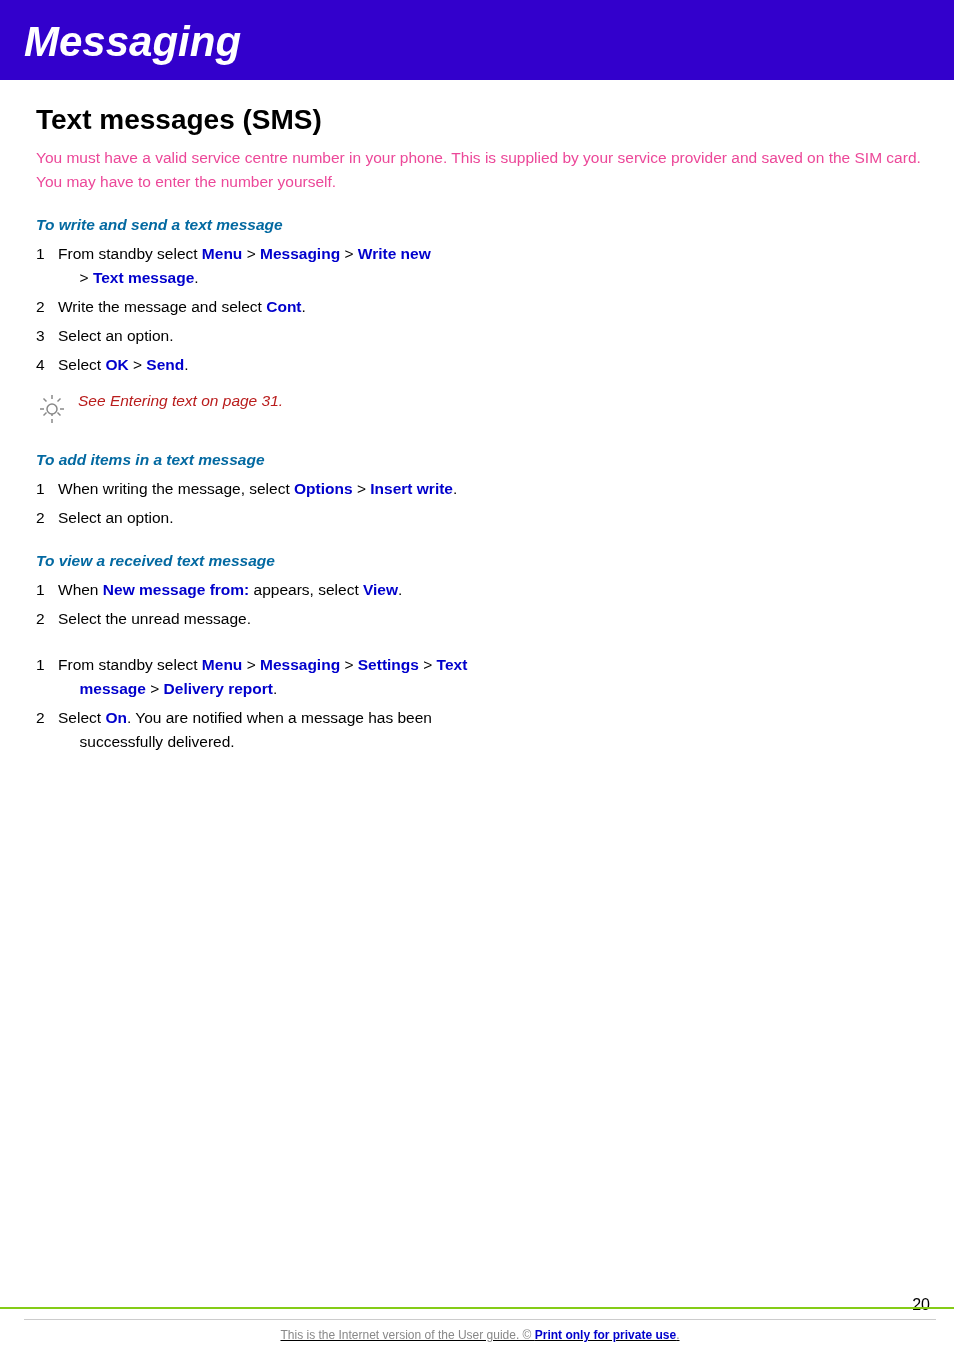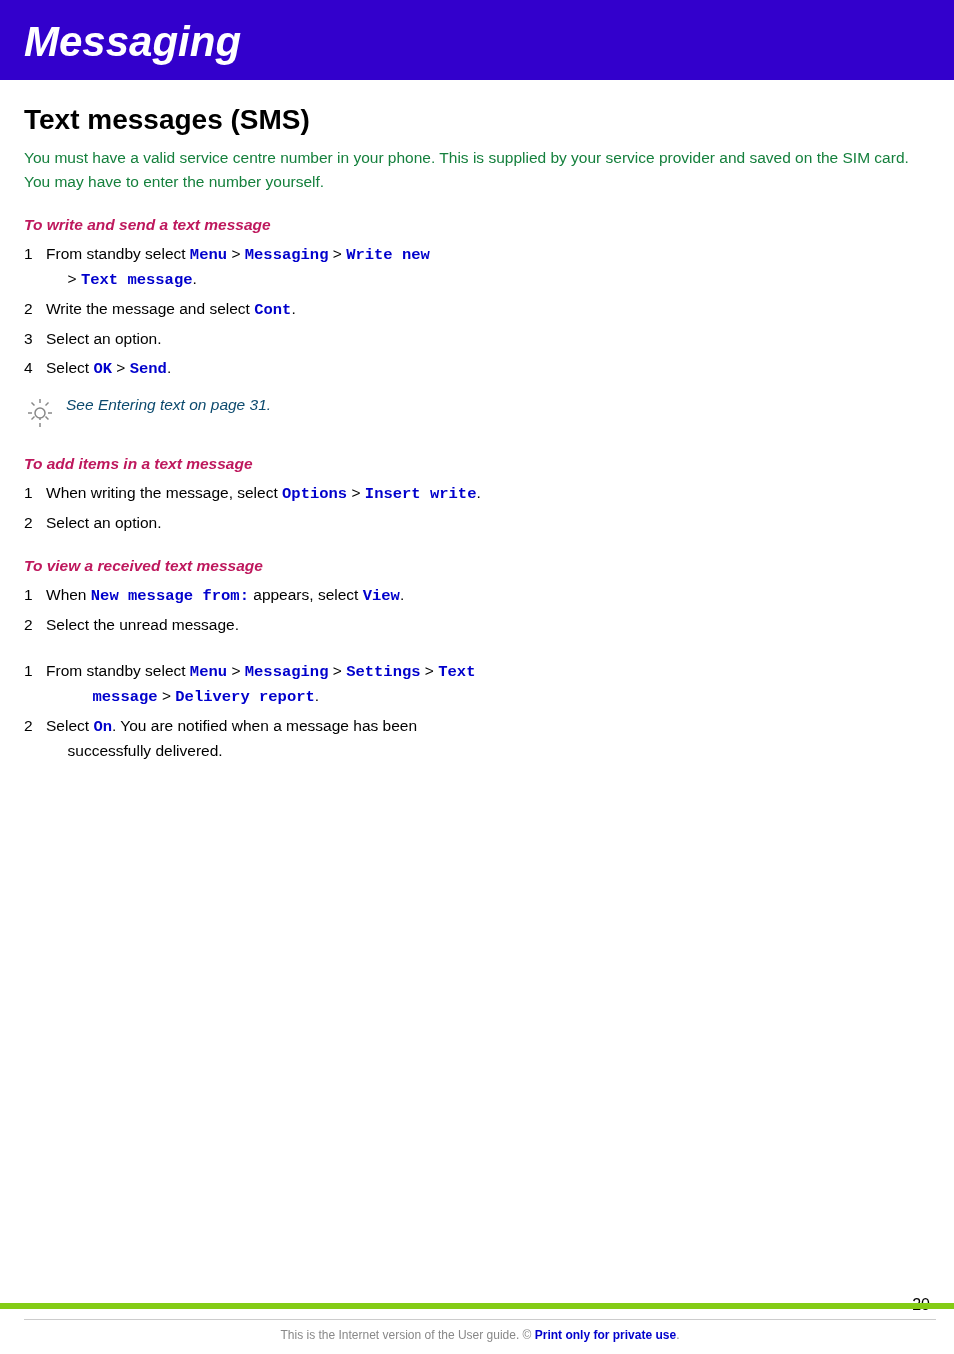"Text messages (SMS)" .content { padding: 0 24px 60px 24px -> 0 24px 60px 36px }
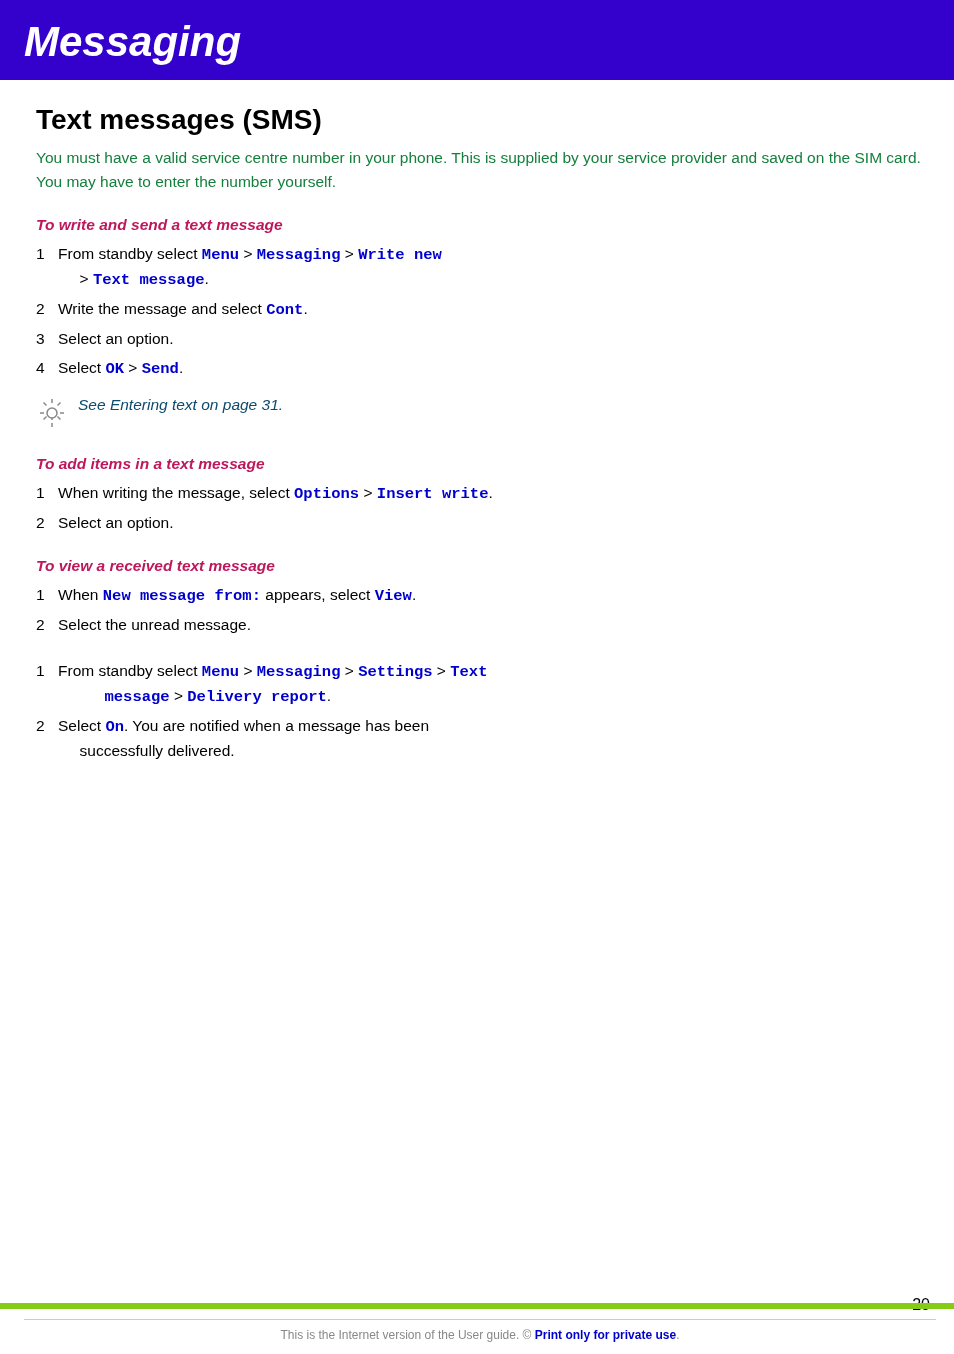"You must have a valid" .intro-text { color: #15803d -> #ec4899 }
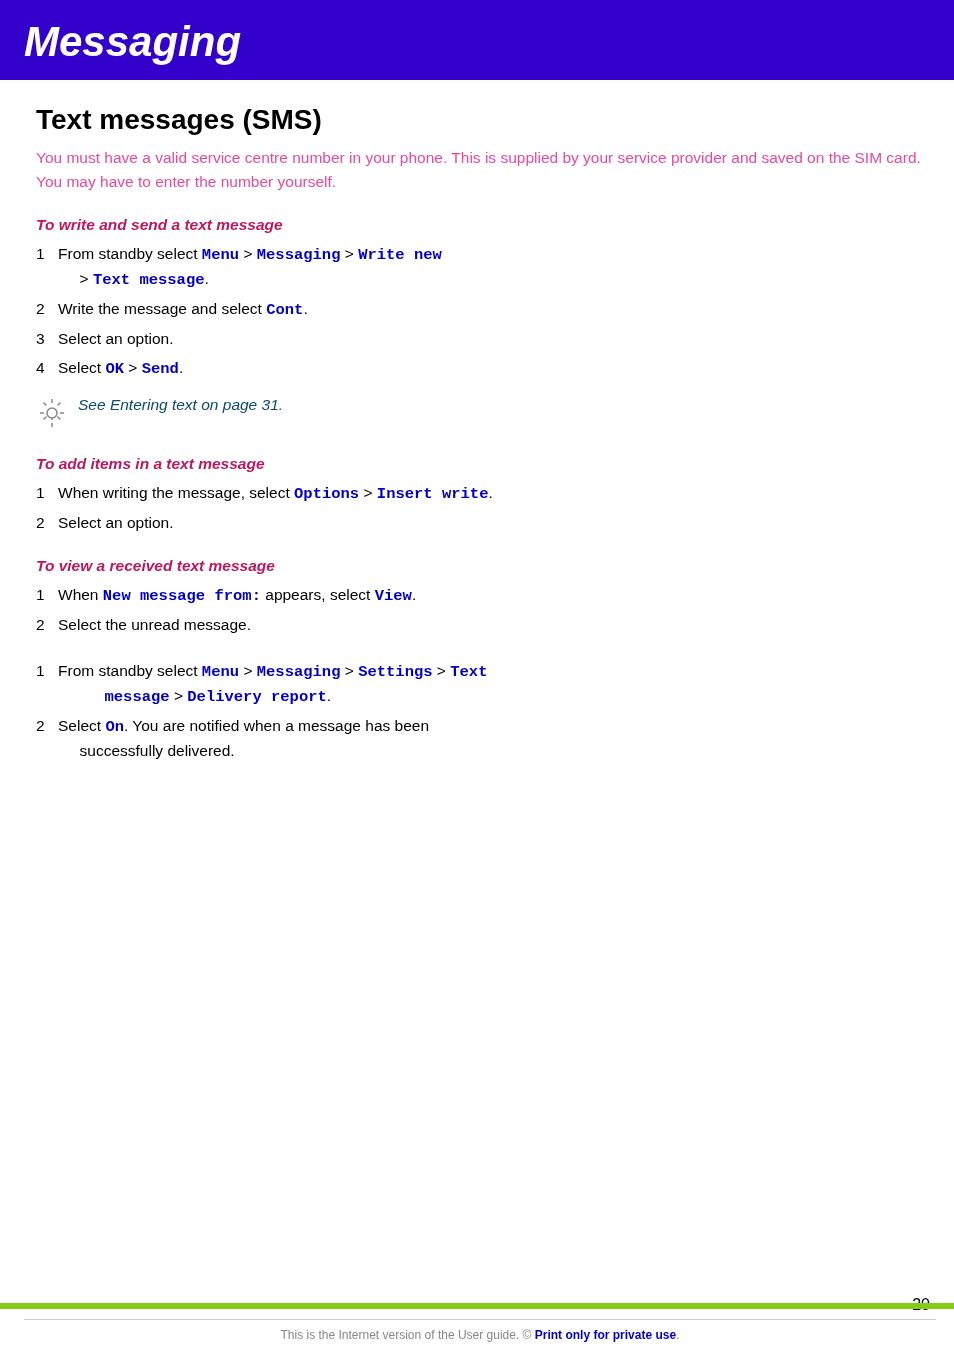"To write and send a" .subsection-title { color: #be185d -> #0369a1 }
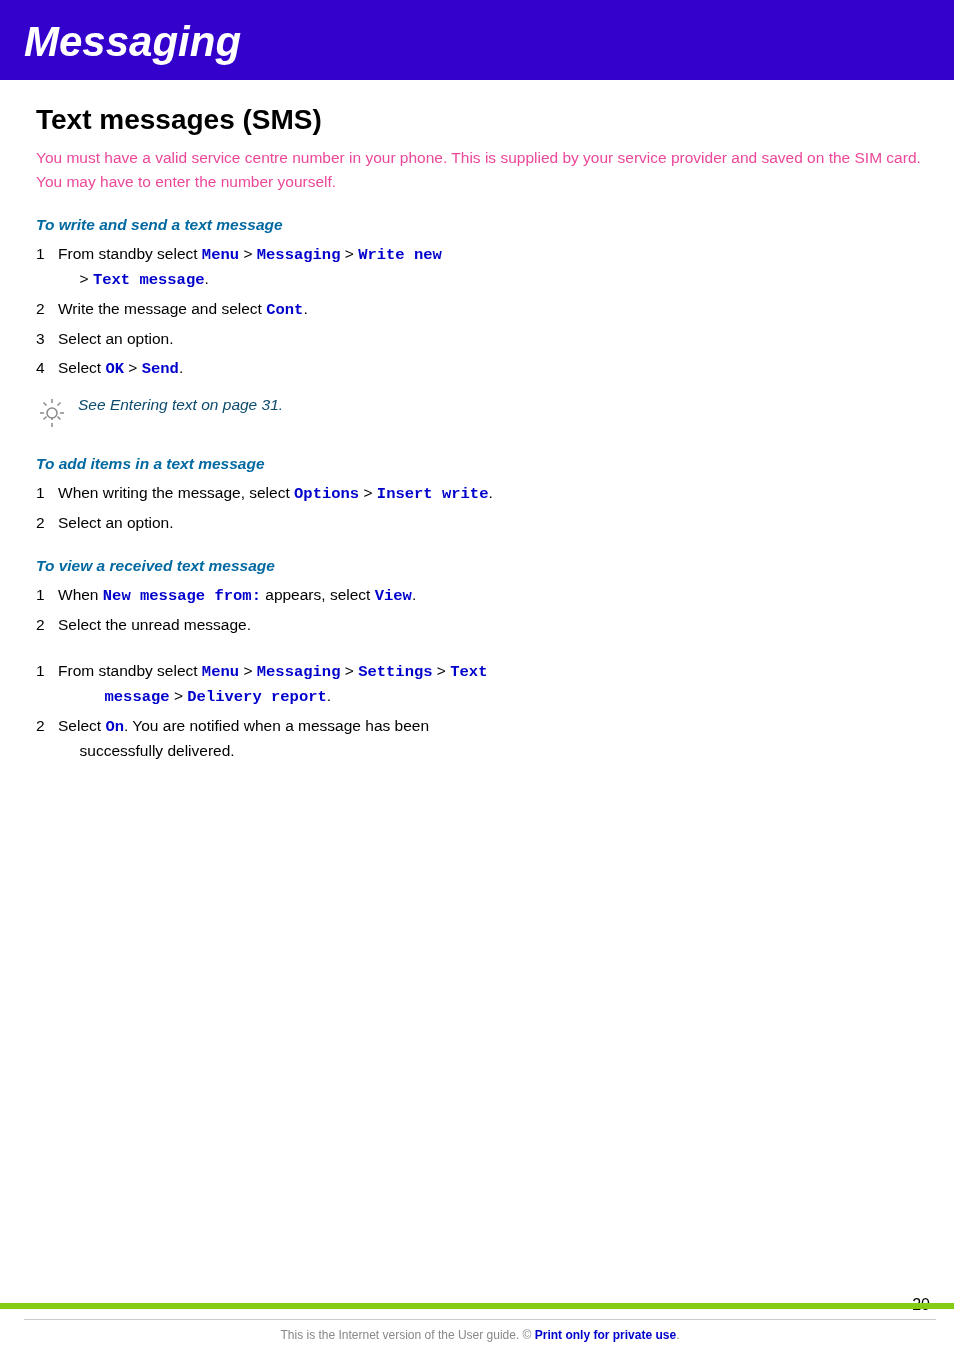"Menu" .blue-link { font-family: Liberation Mono, monospace -> none }
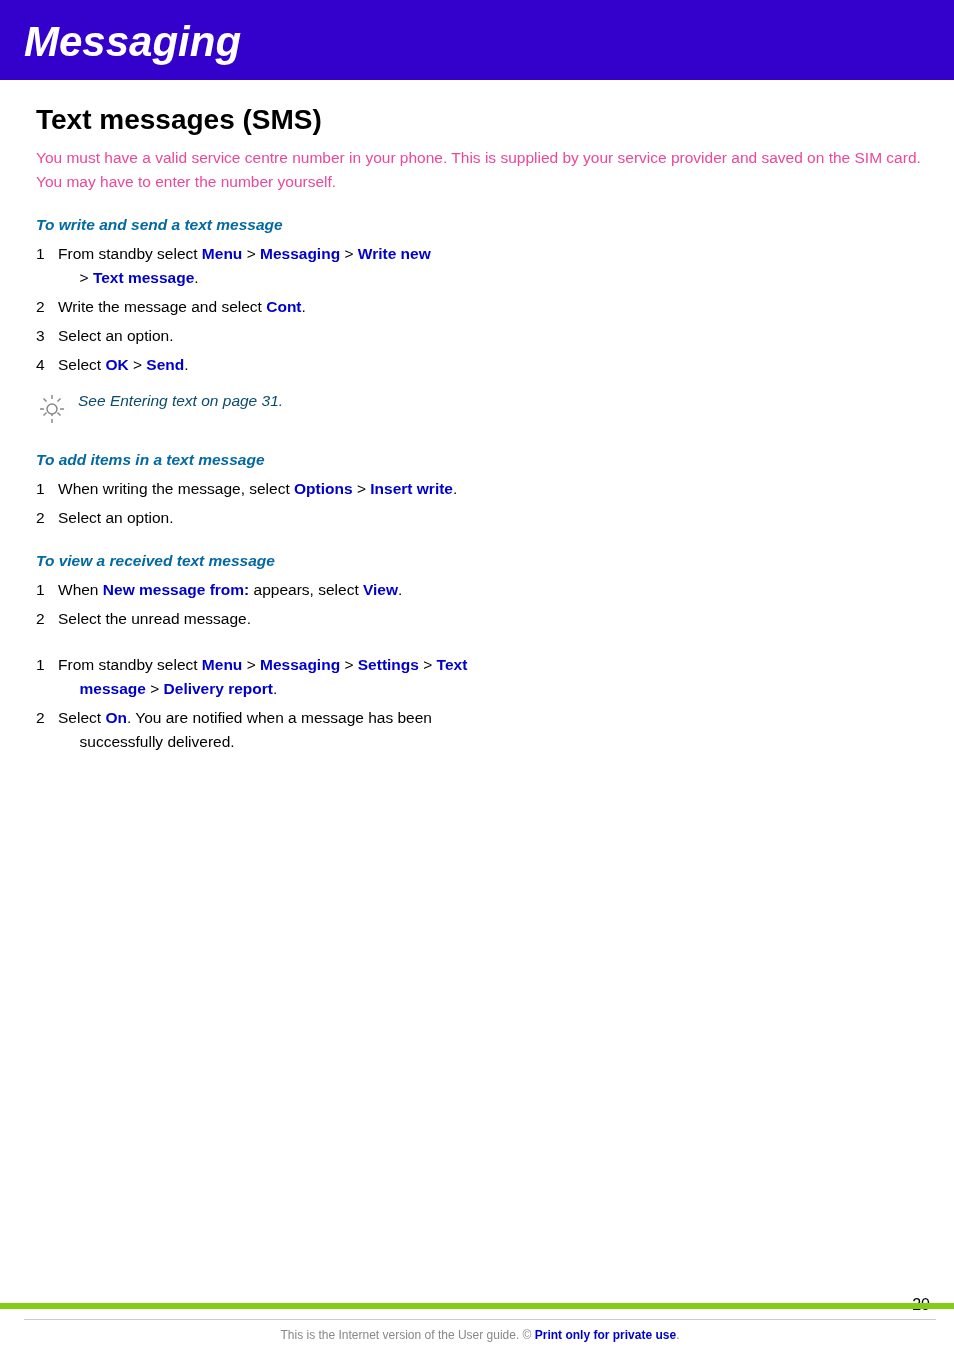"See Entering text on page" .tip-text { color: #0c4a6e -> #b91c1c }
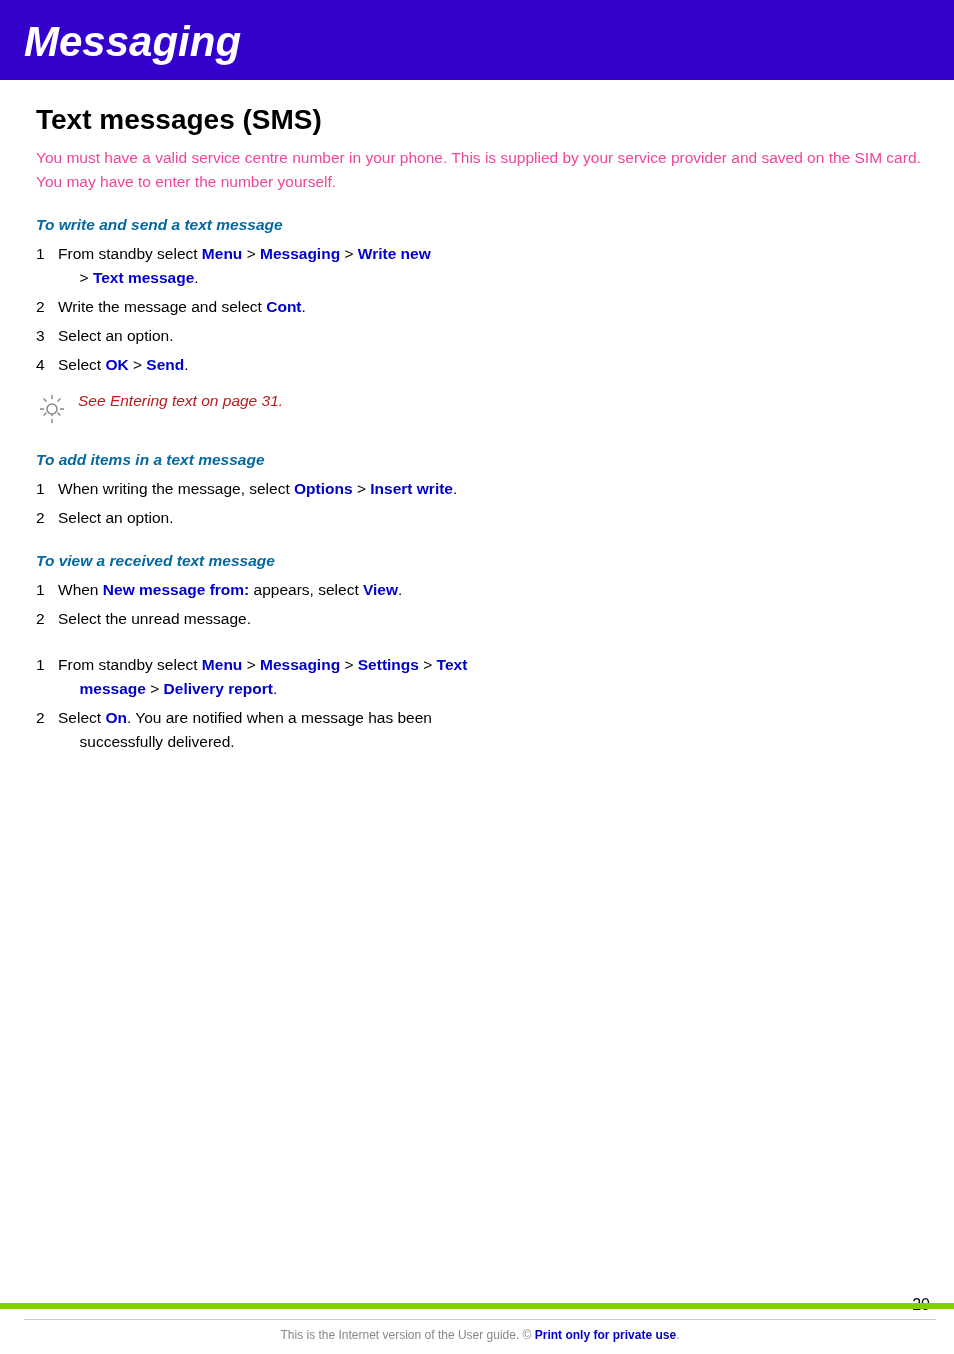"This is the Internet version" .footer { border-top: 6px solid #84cc16 -> 2px solid #84cc16; text-decoration: none -> underline }
